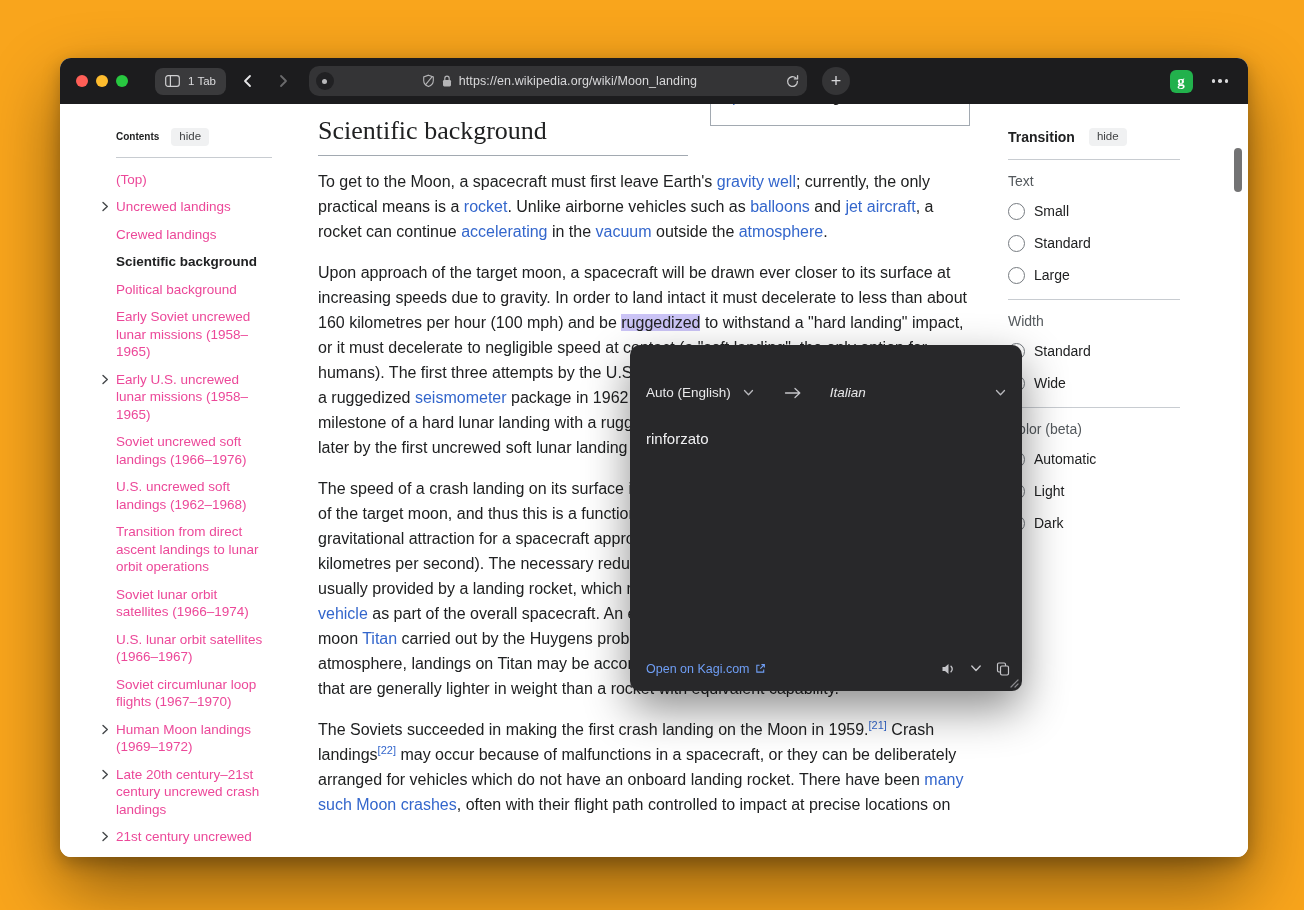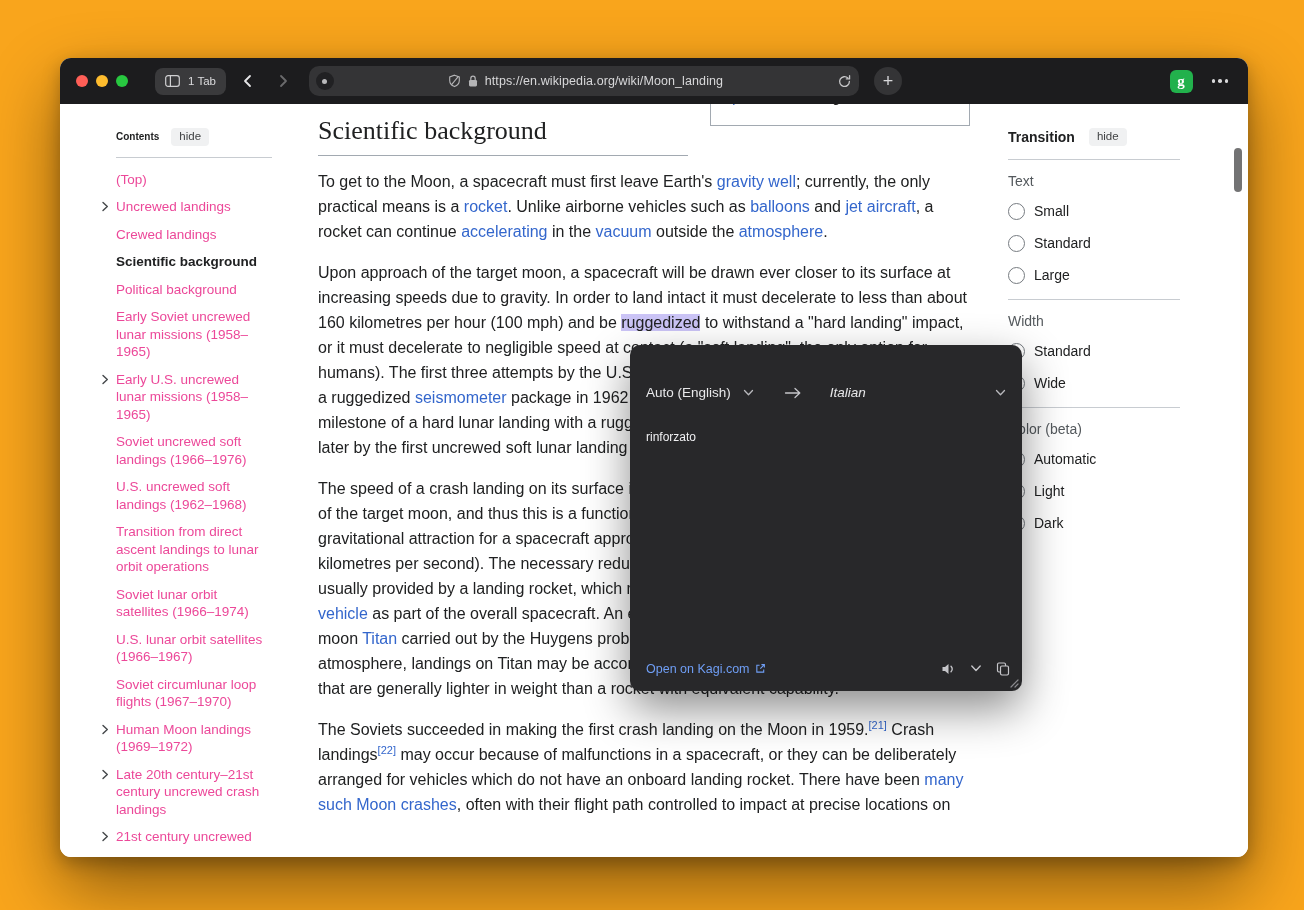"https://en.wikipedia.org/wiki/Moon_landi" .urlbar { width: 550px -> 498px }
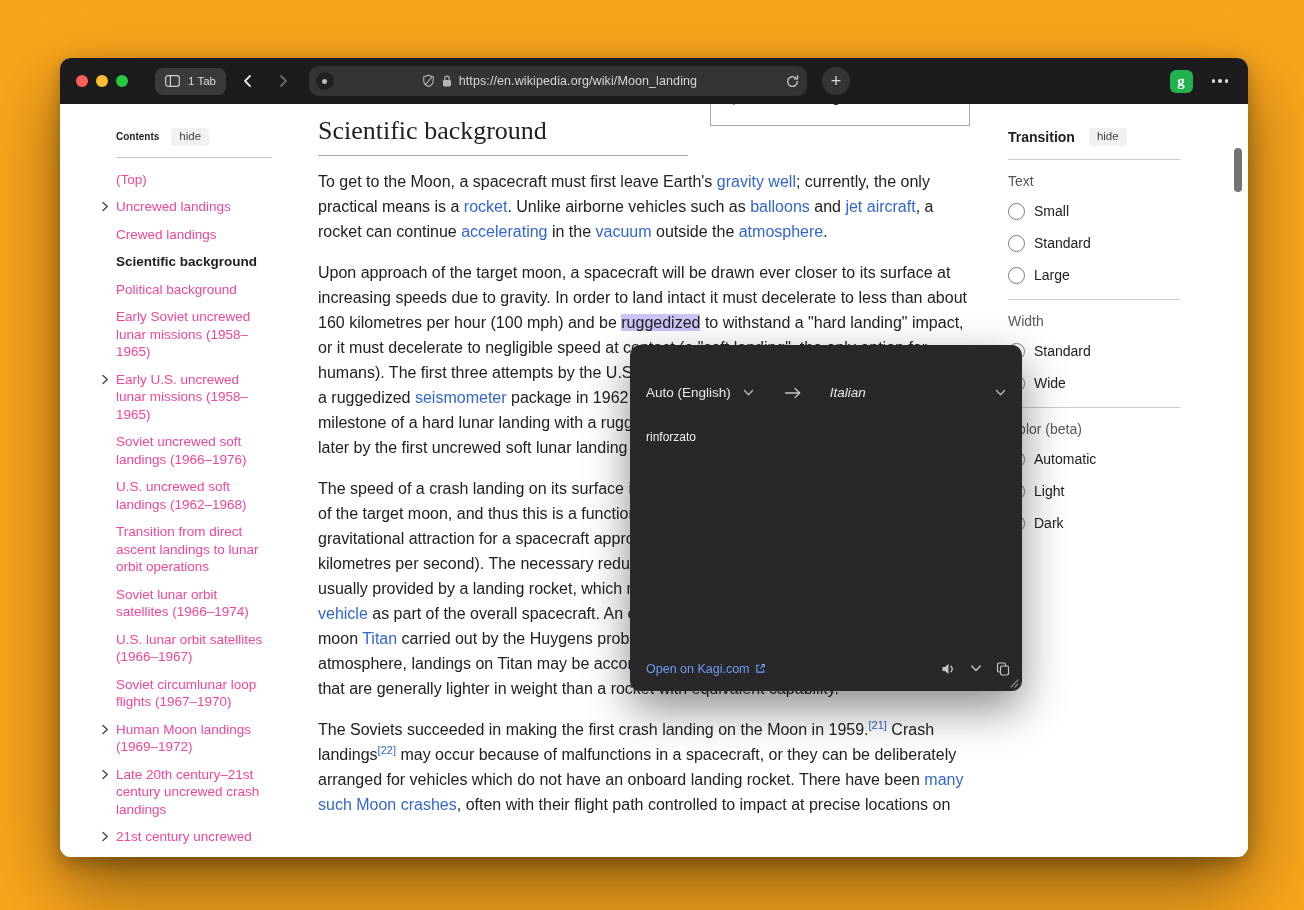"rinforzato" .tp-result { font-size: 12px -> 15px }
